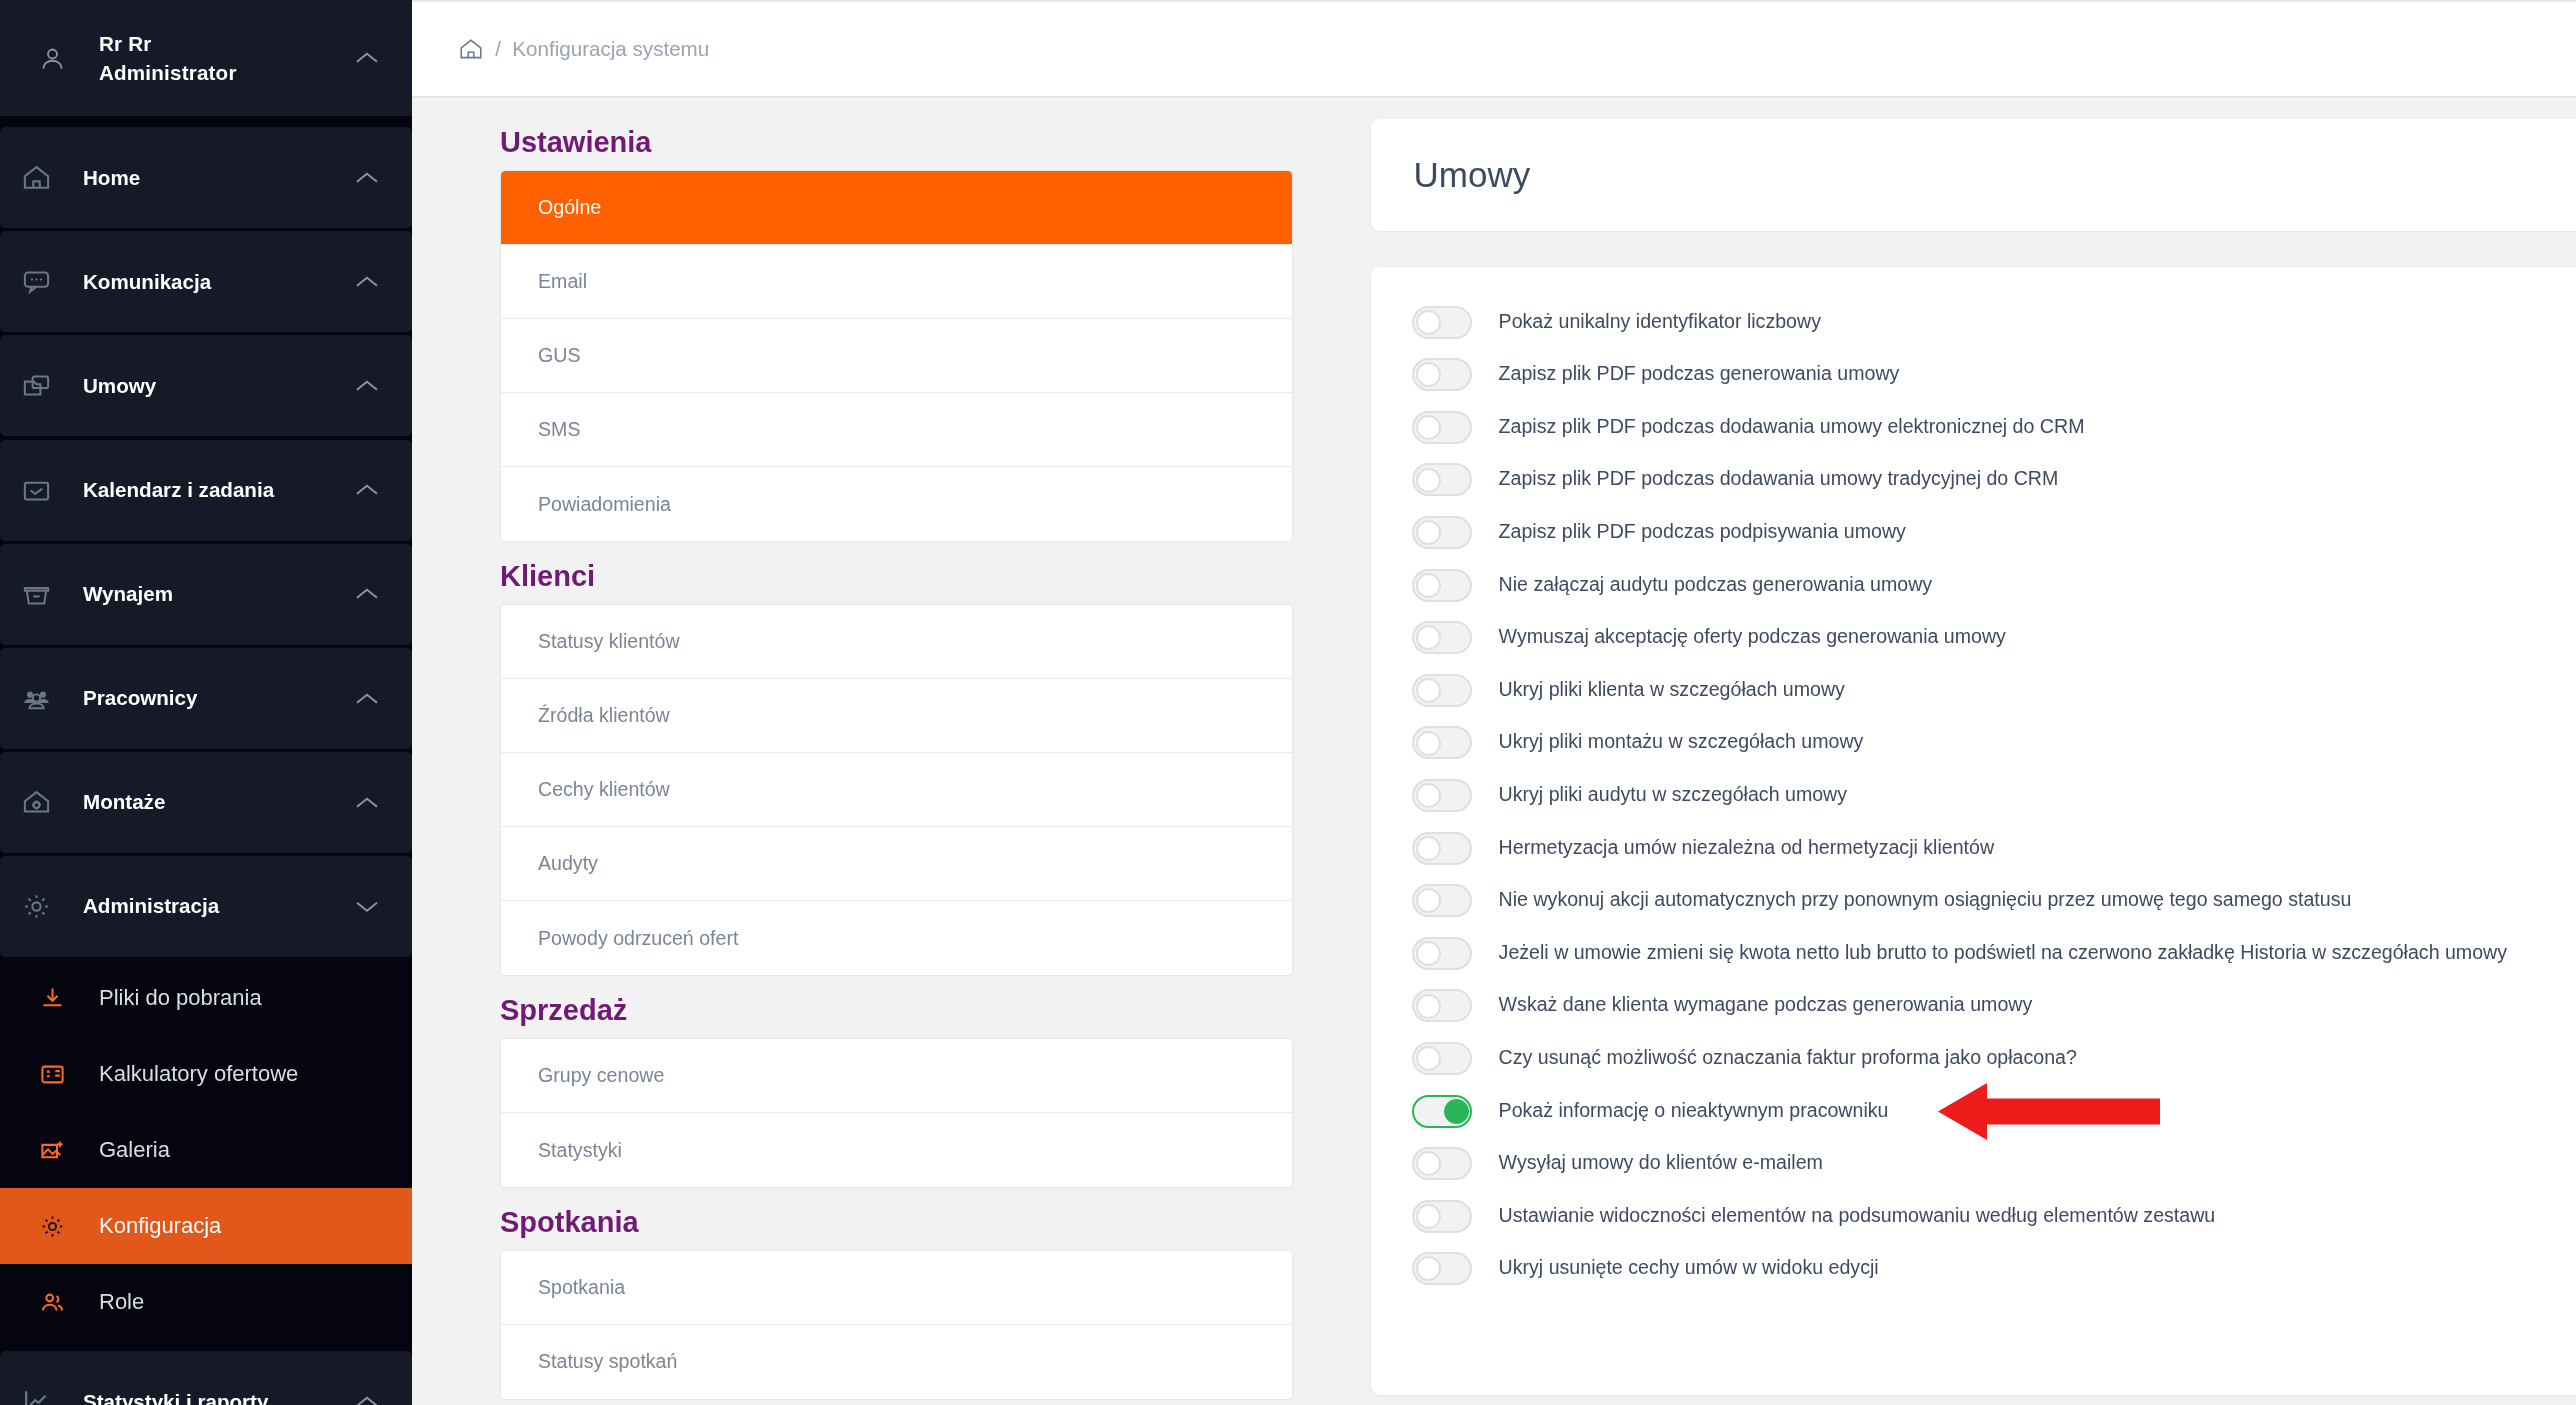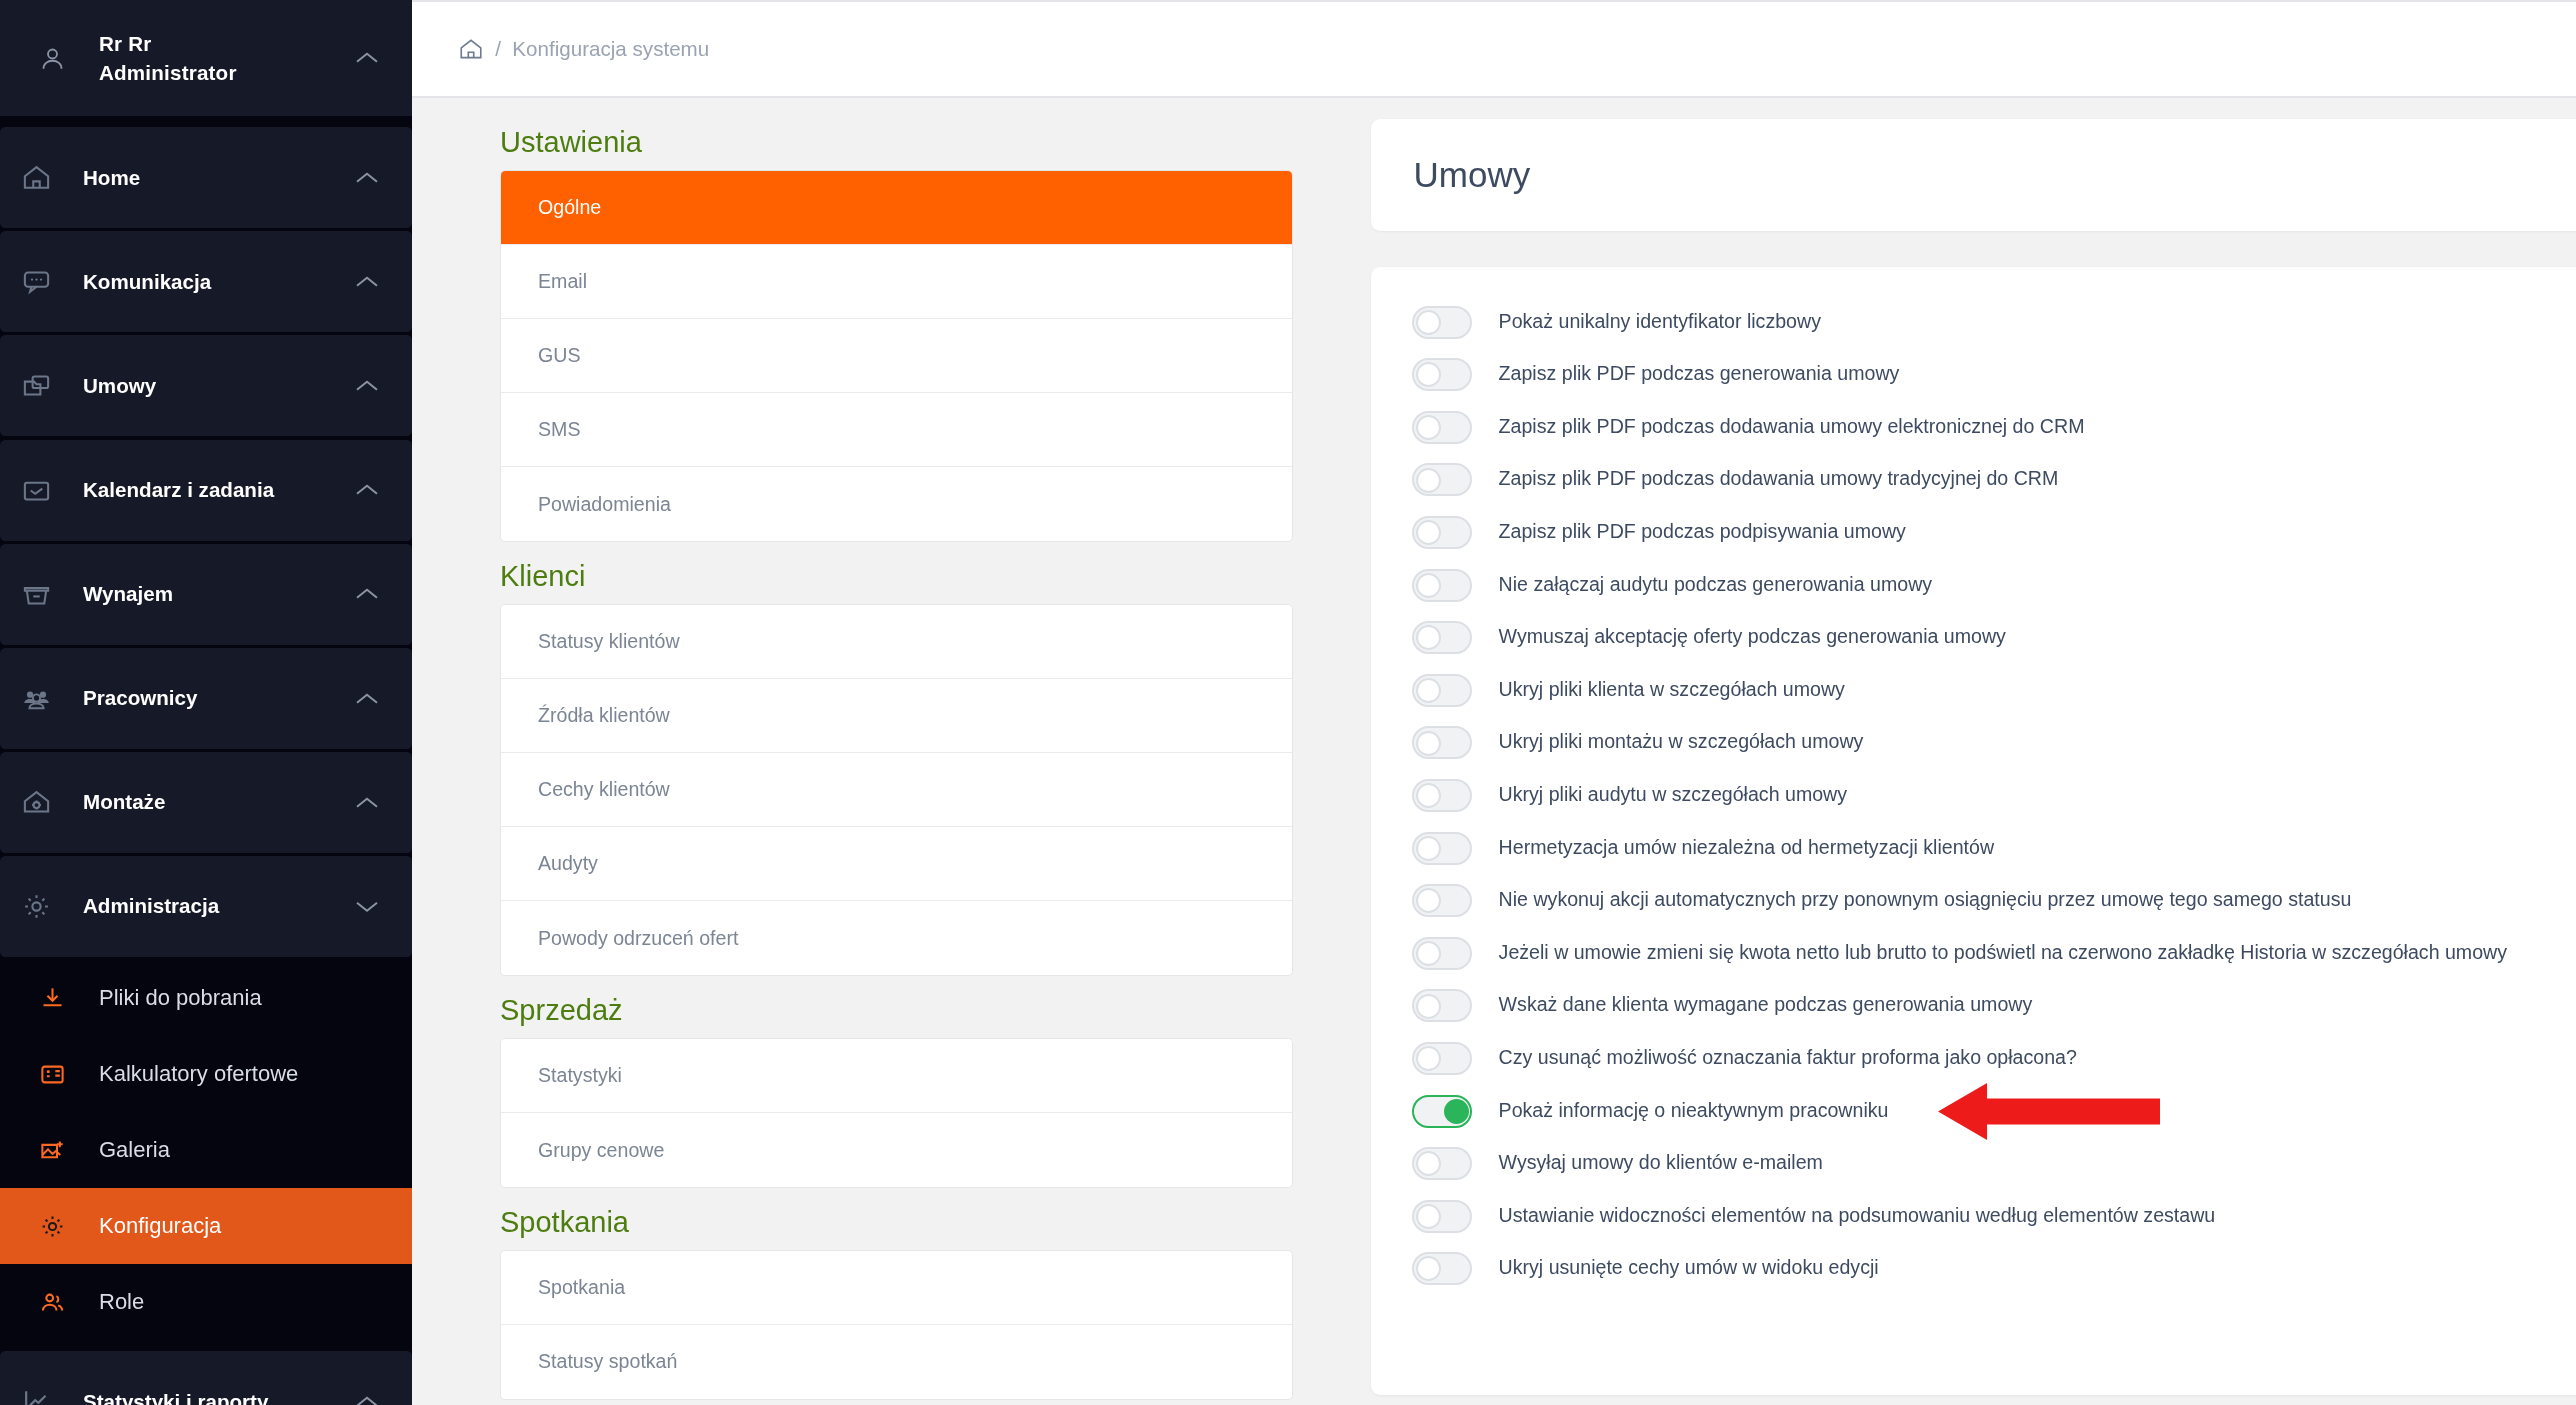"Ustawienia" .sec-title { color: #4d7c0f -> #701a75; font-weight: normal -> bold }
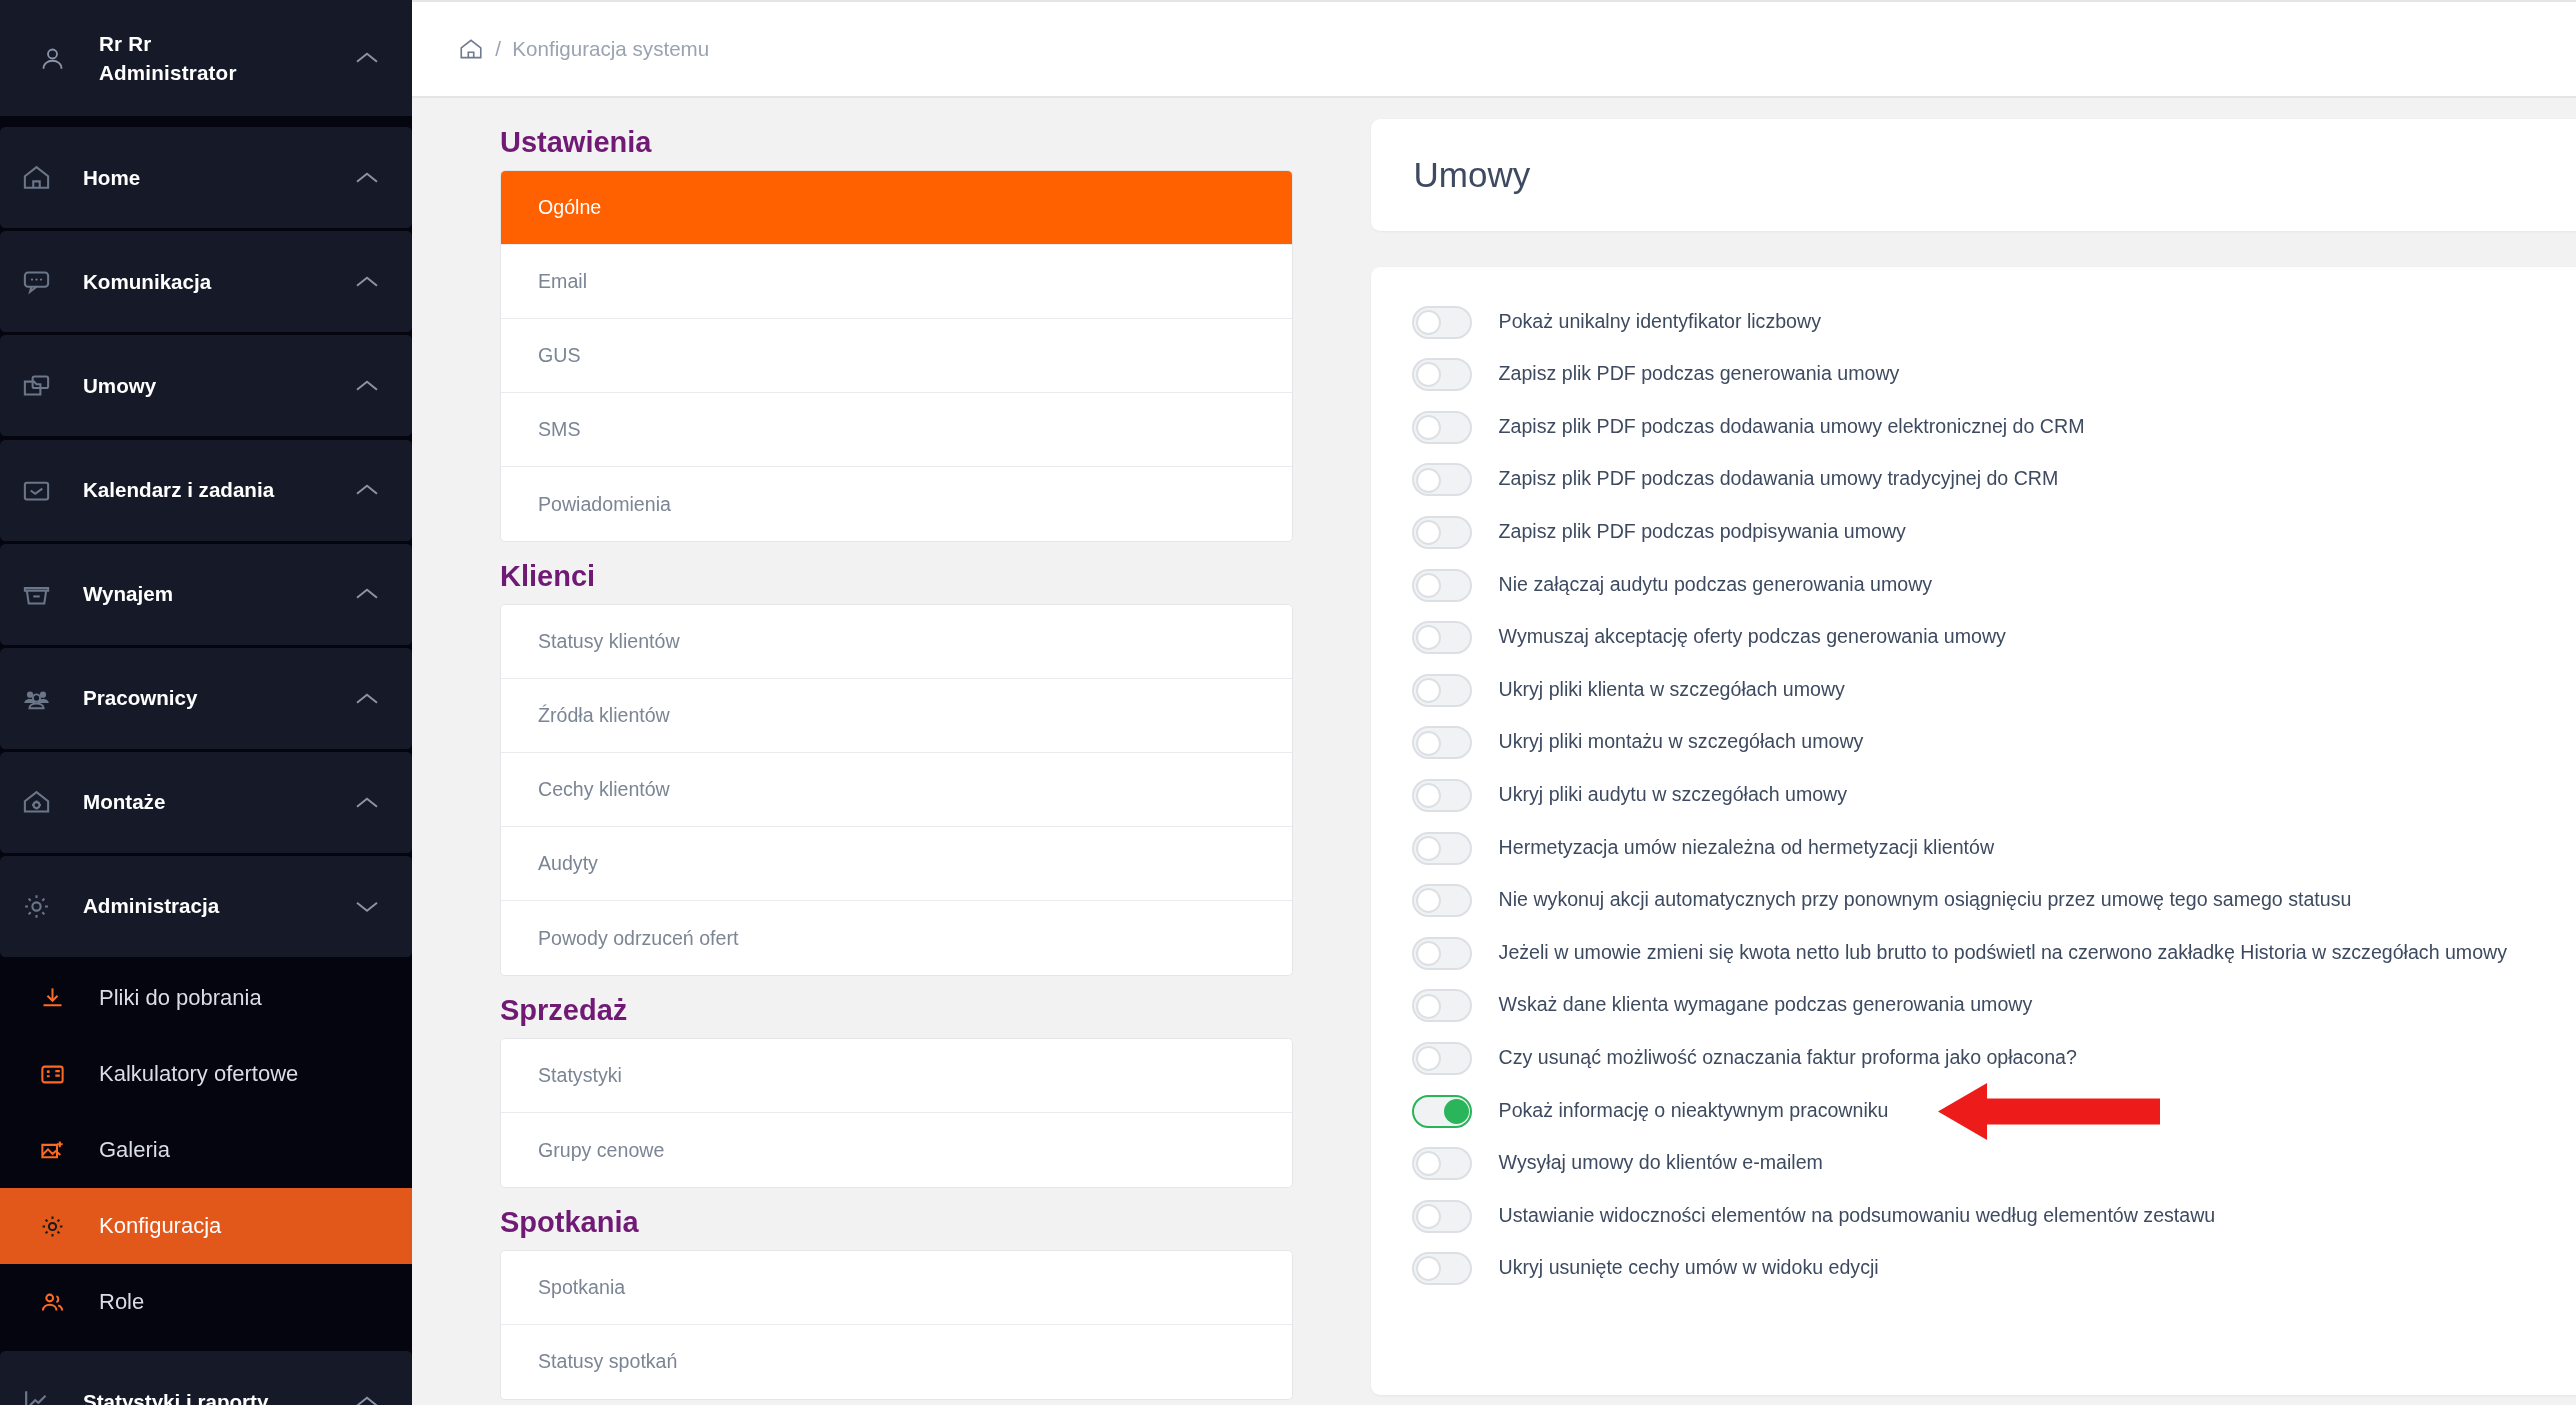"Statystyki" div.menu-row { order: before "Grupy cenowe" -> after "Grupy cenowe" }
